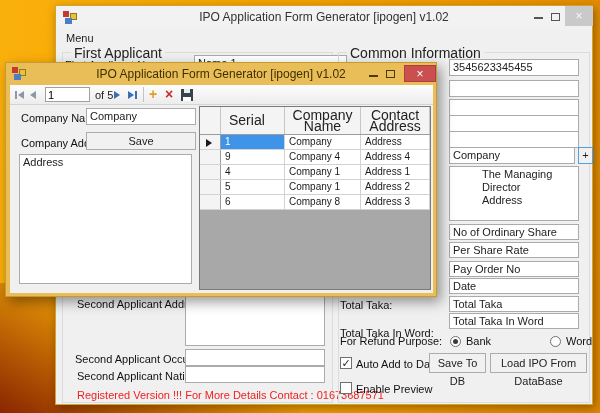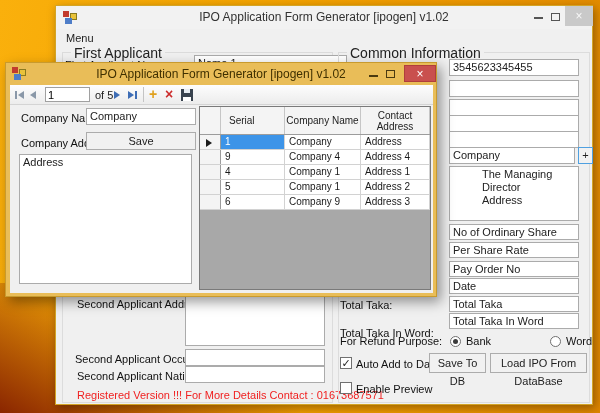"Serial" .gh { font-size: 10px -> 14px }
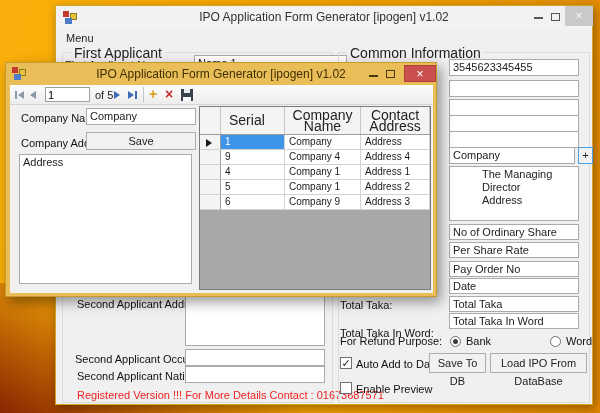"Company 9" div.gc { text: 9 -> 8 }
